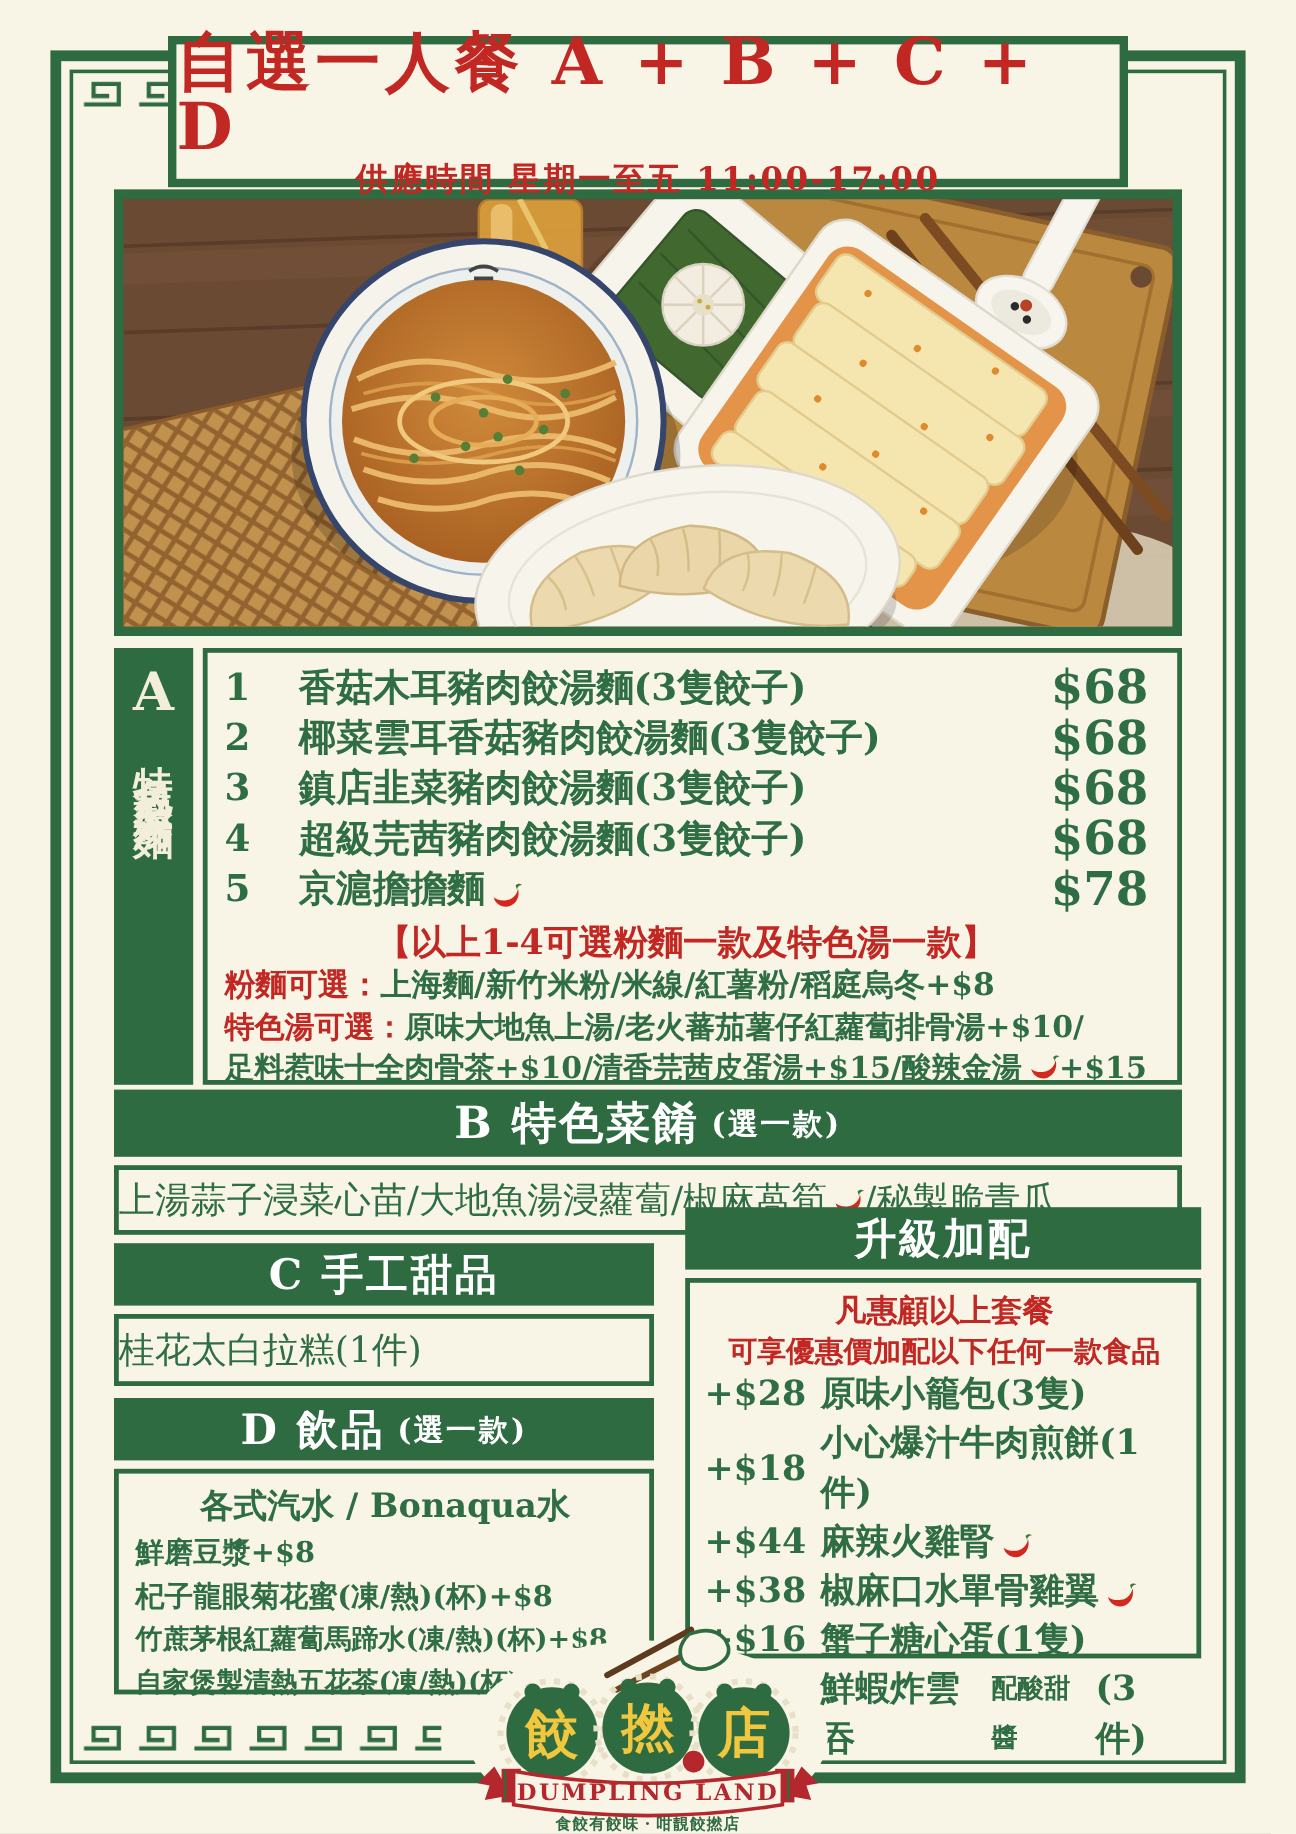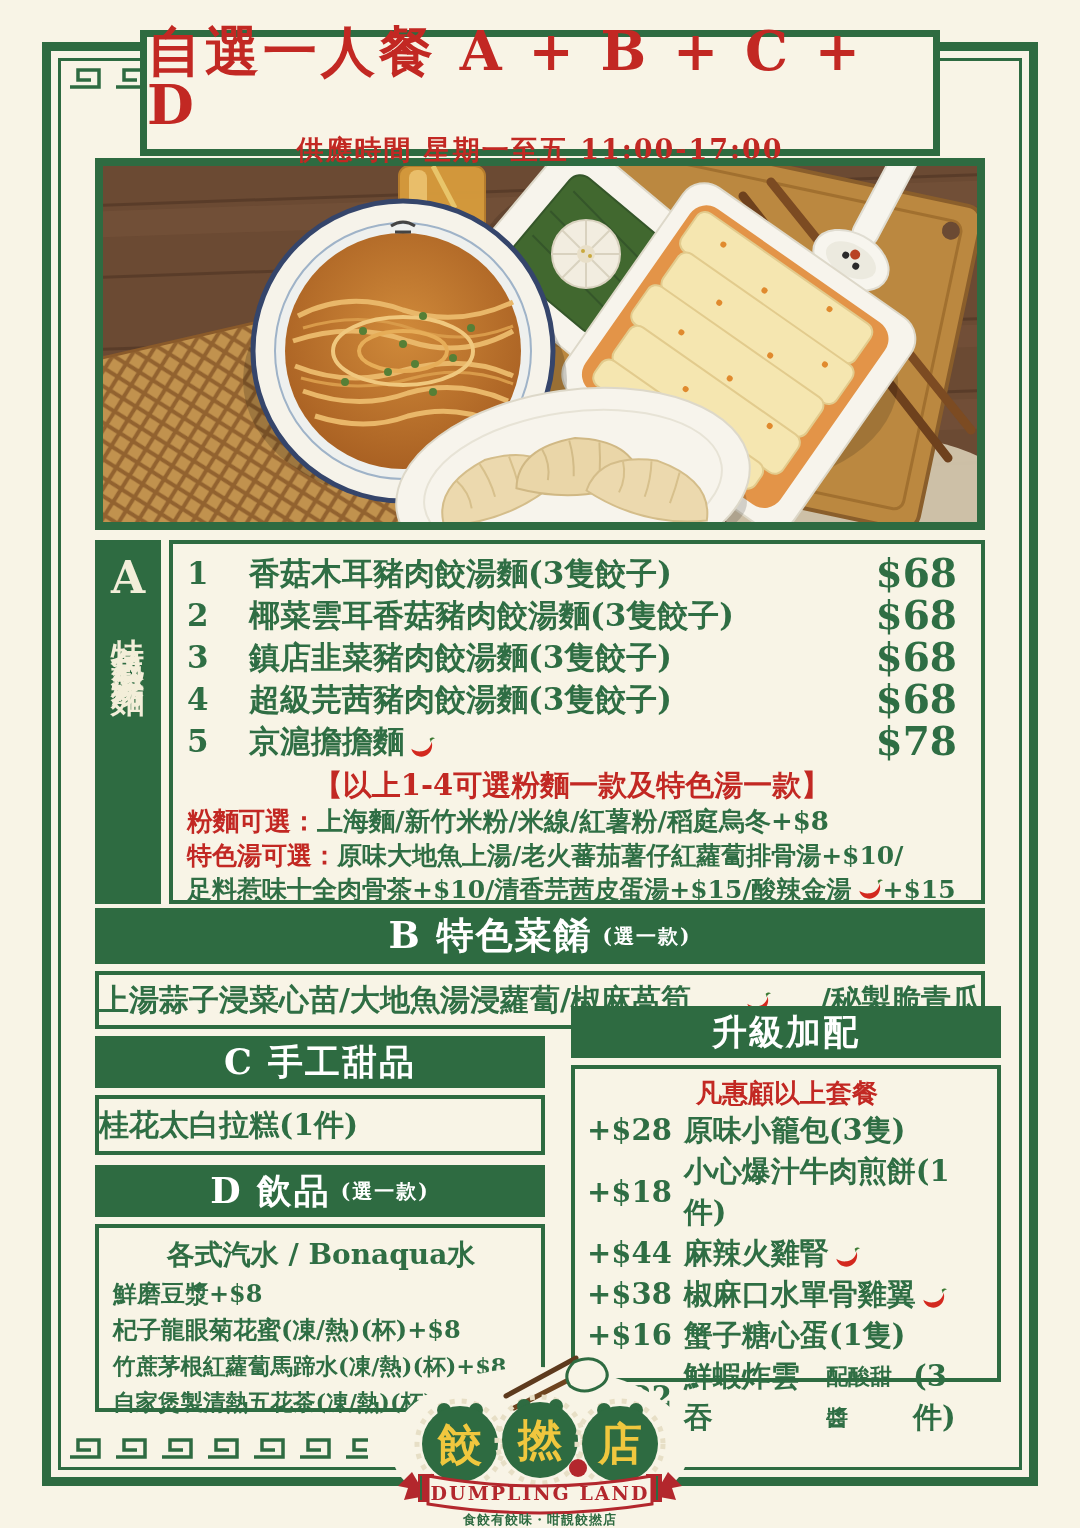"(選一款)" .bar .bar-note { font-size: 20px -> 25px }
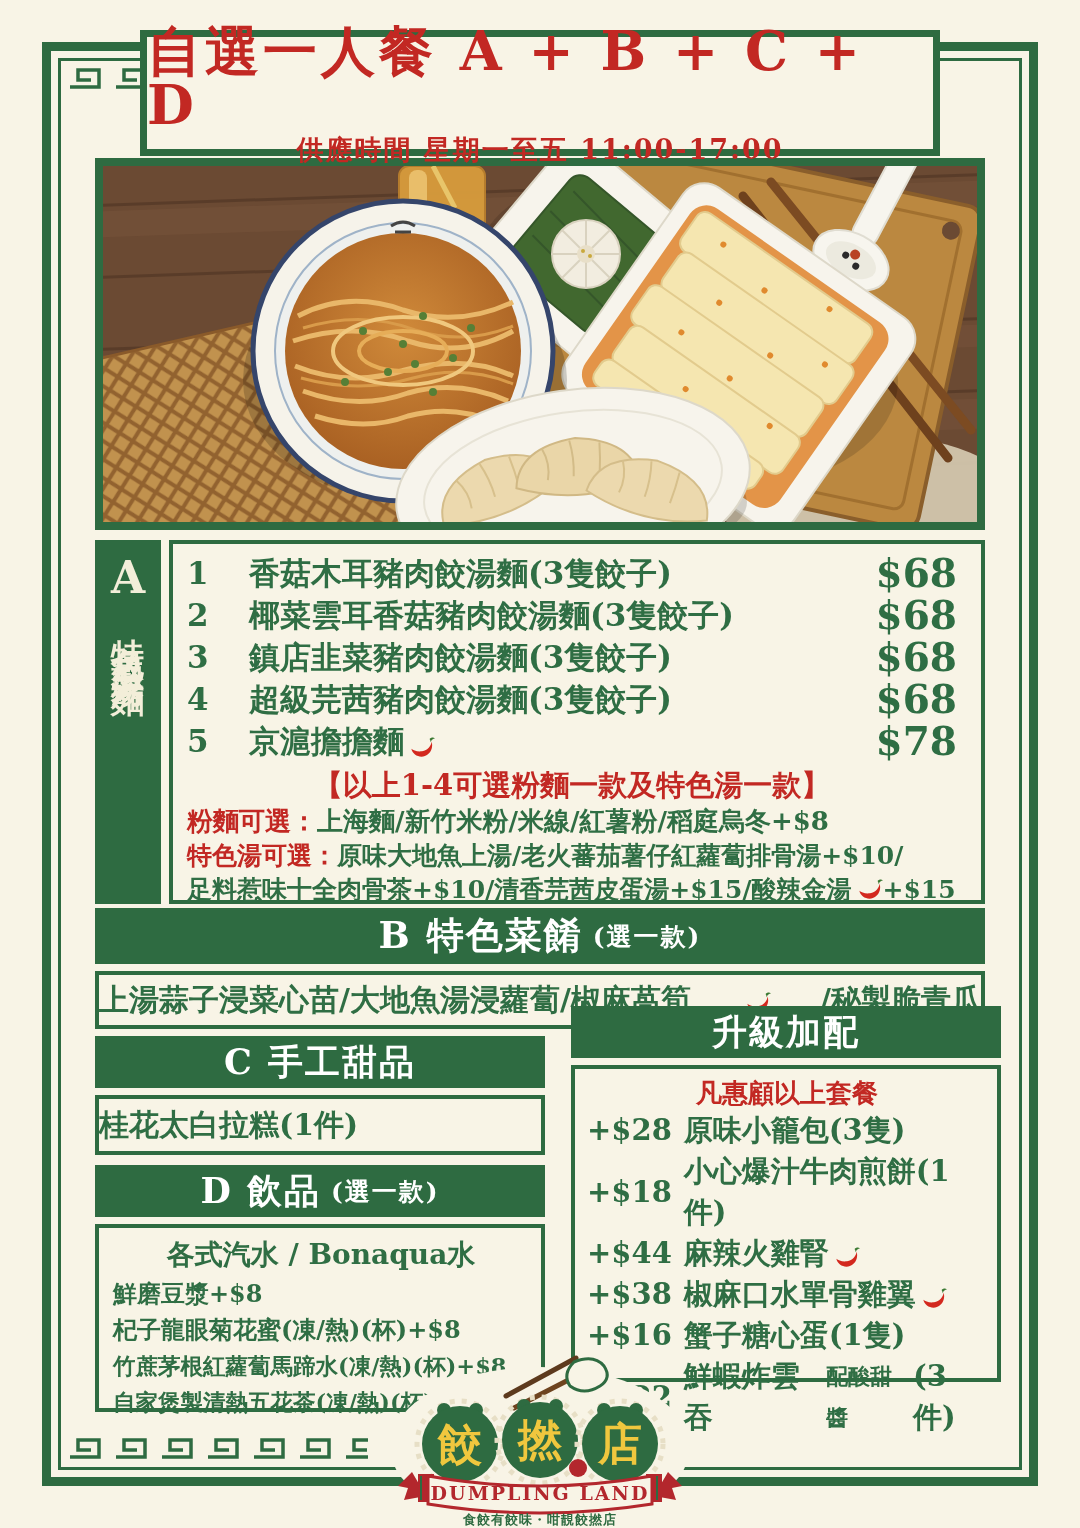"上湯蒜子浸菜心苗/大地魚湯浸蘿蔔/椒麻萵筍" .boxed { font-weight: 700 -> 400; justify-content: space-between -> flex-start }
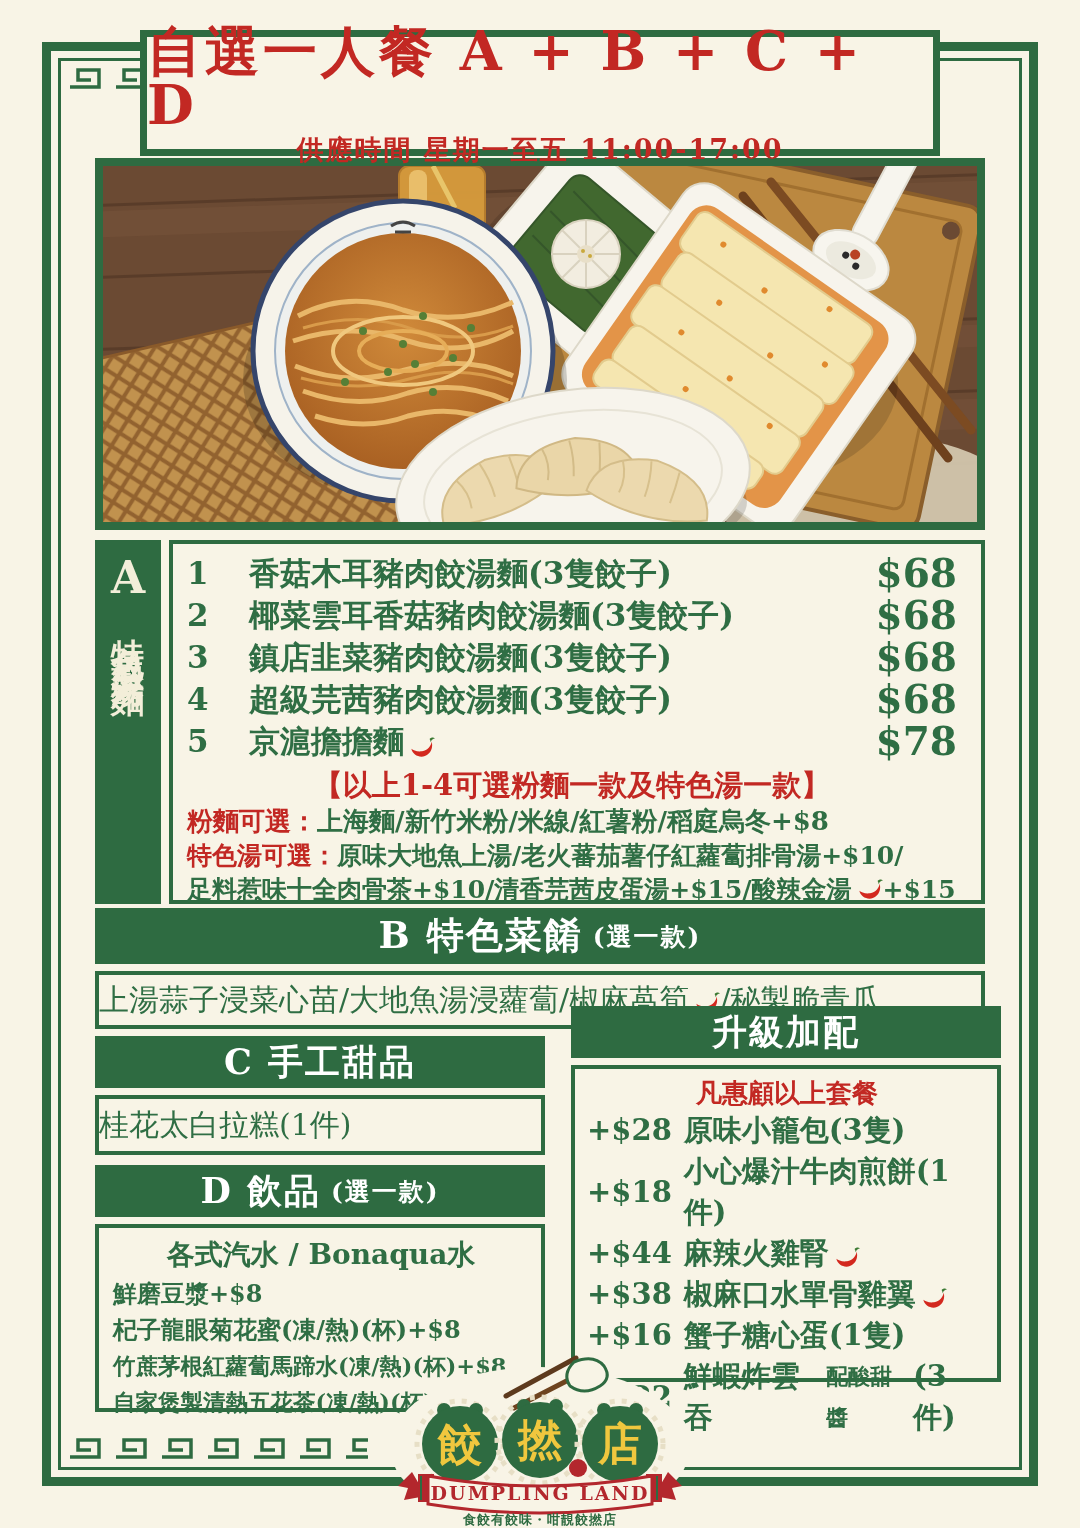"可享優惠價加配以下任何一款食品" div.up-intro { html: none -> <div>可享優惠價加配以下任何一款食品</div> }
